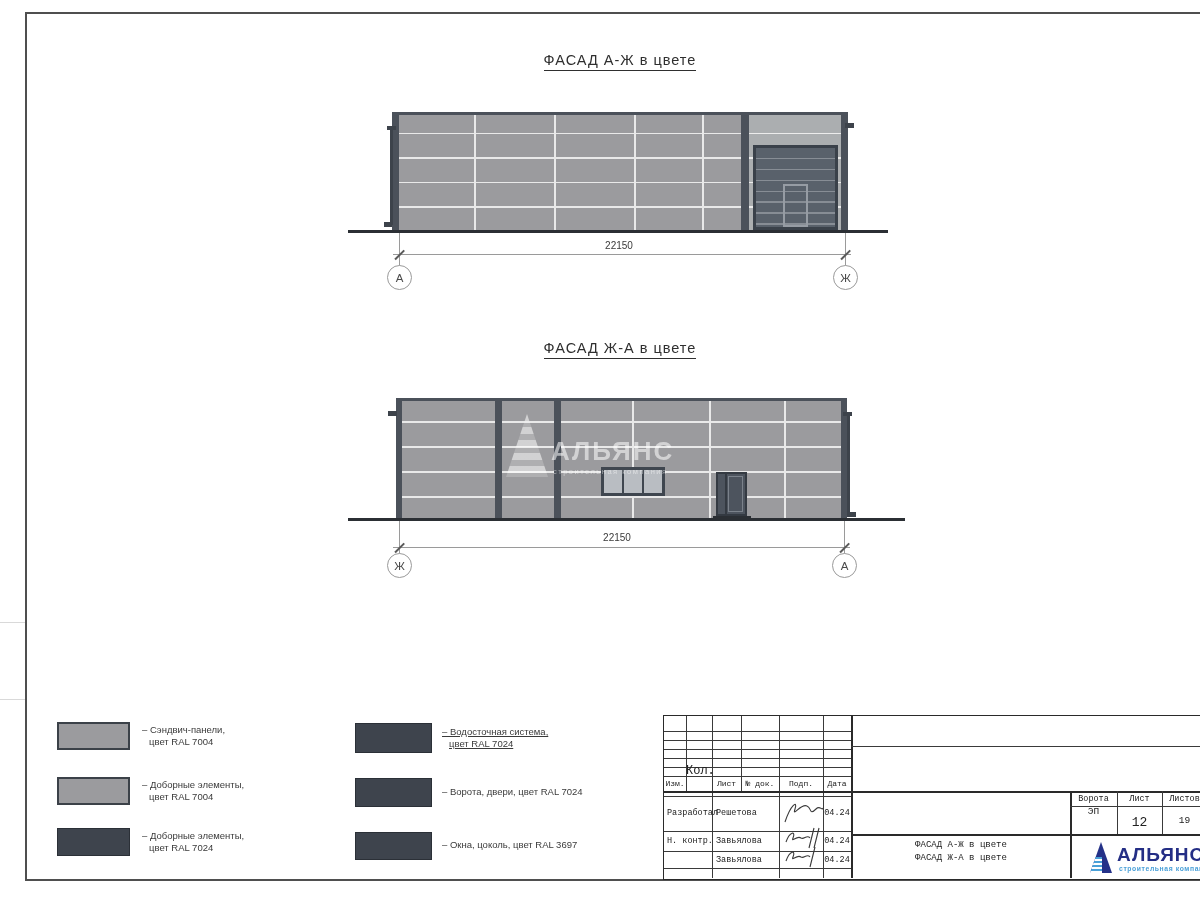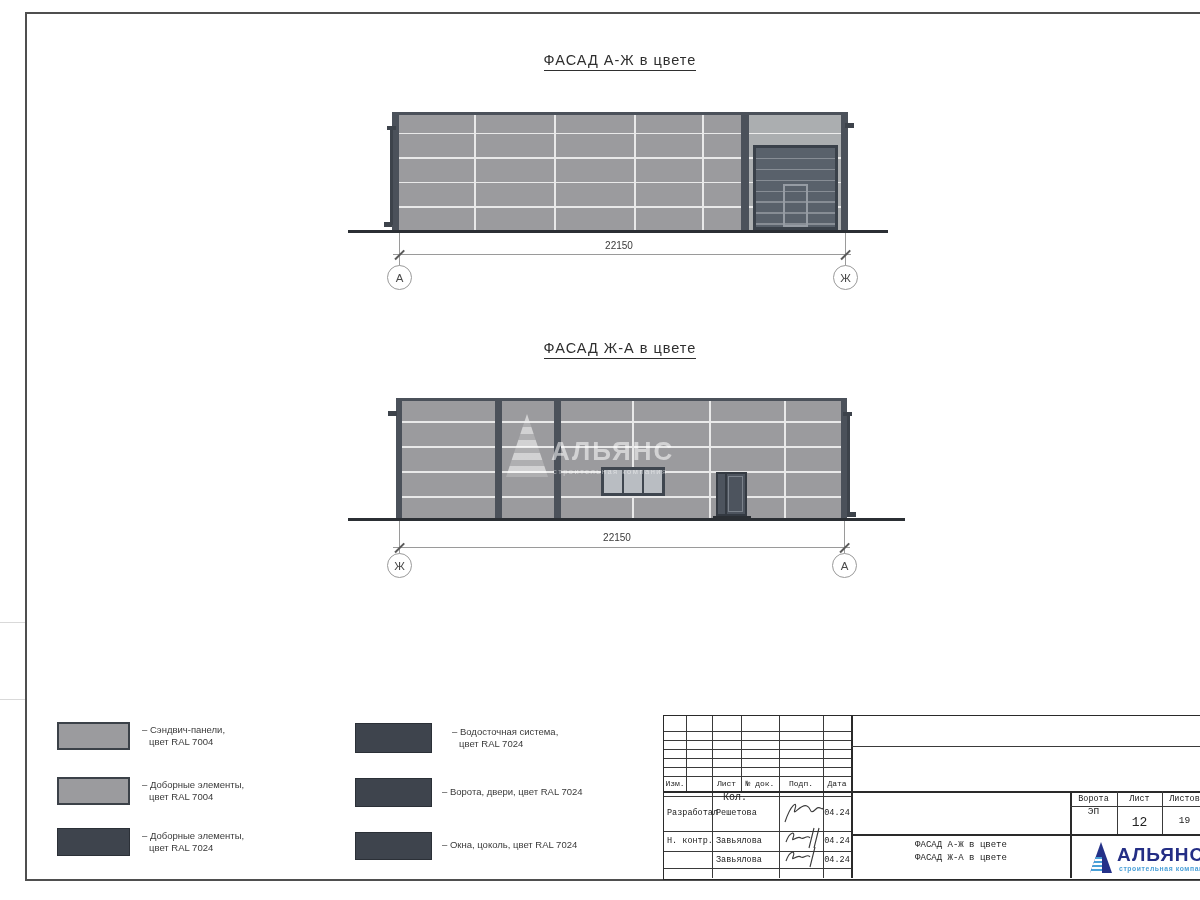"– Водосточная система," div.legend-text { left: 452px -> 442px; text-decoration: none -> underline }
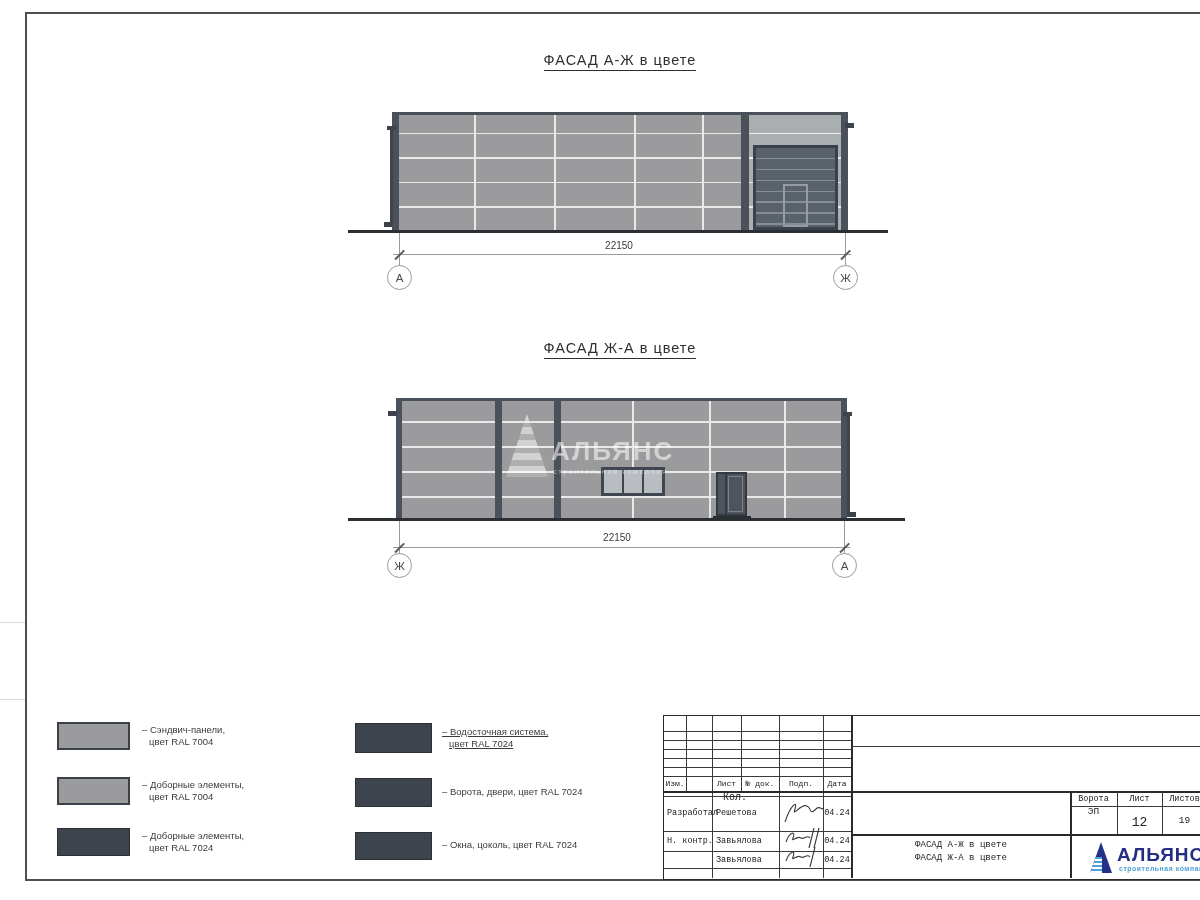"Кол." div.tb-label { font-size: 10px -> 12px; margin-left: 36px -> none; top: 76px -> 48px }
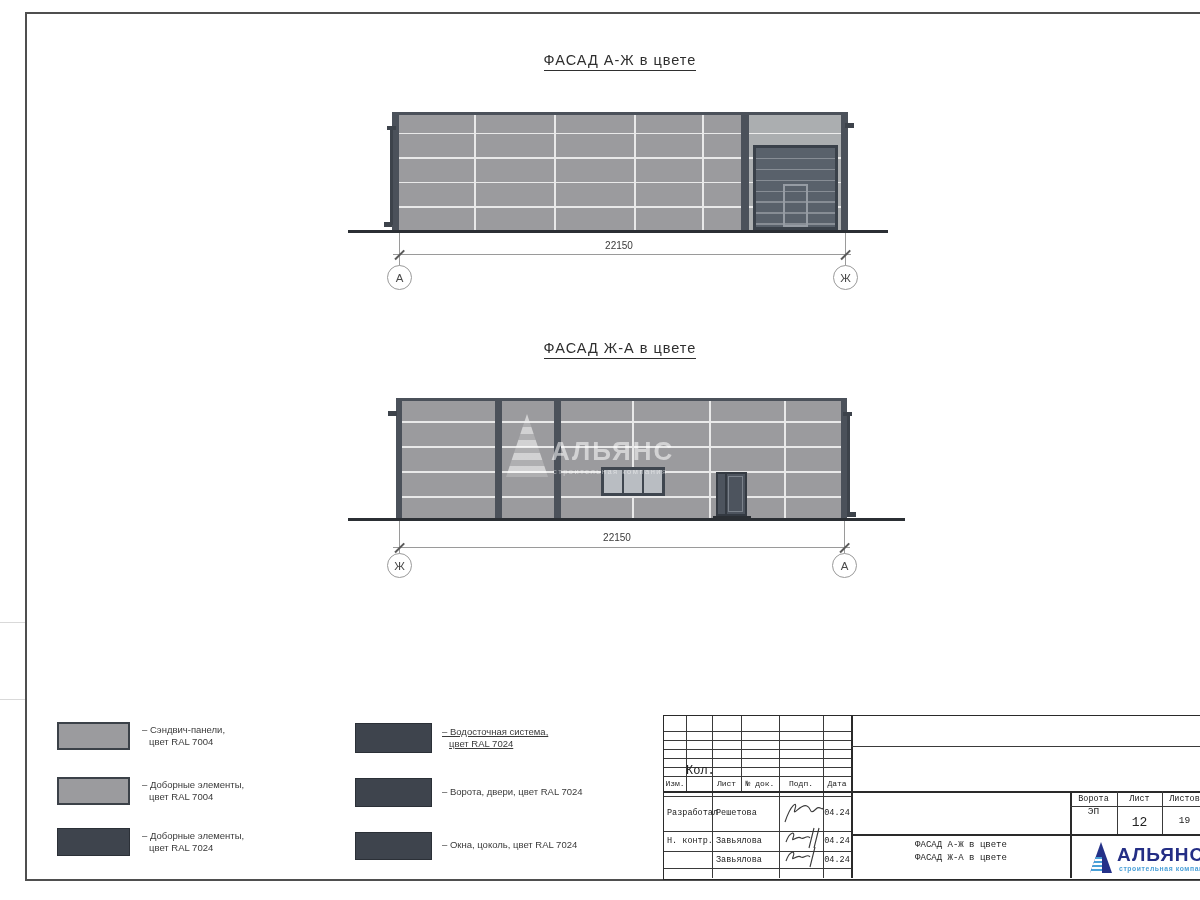"– Окна, цоколь, цвет RAL" div { text: 7024 -> 3697 }
